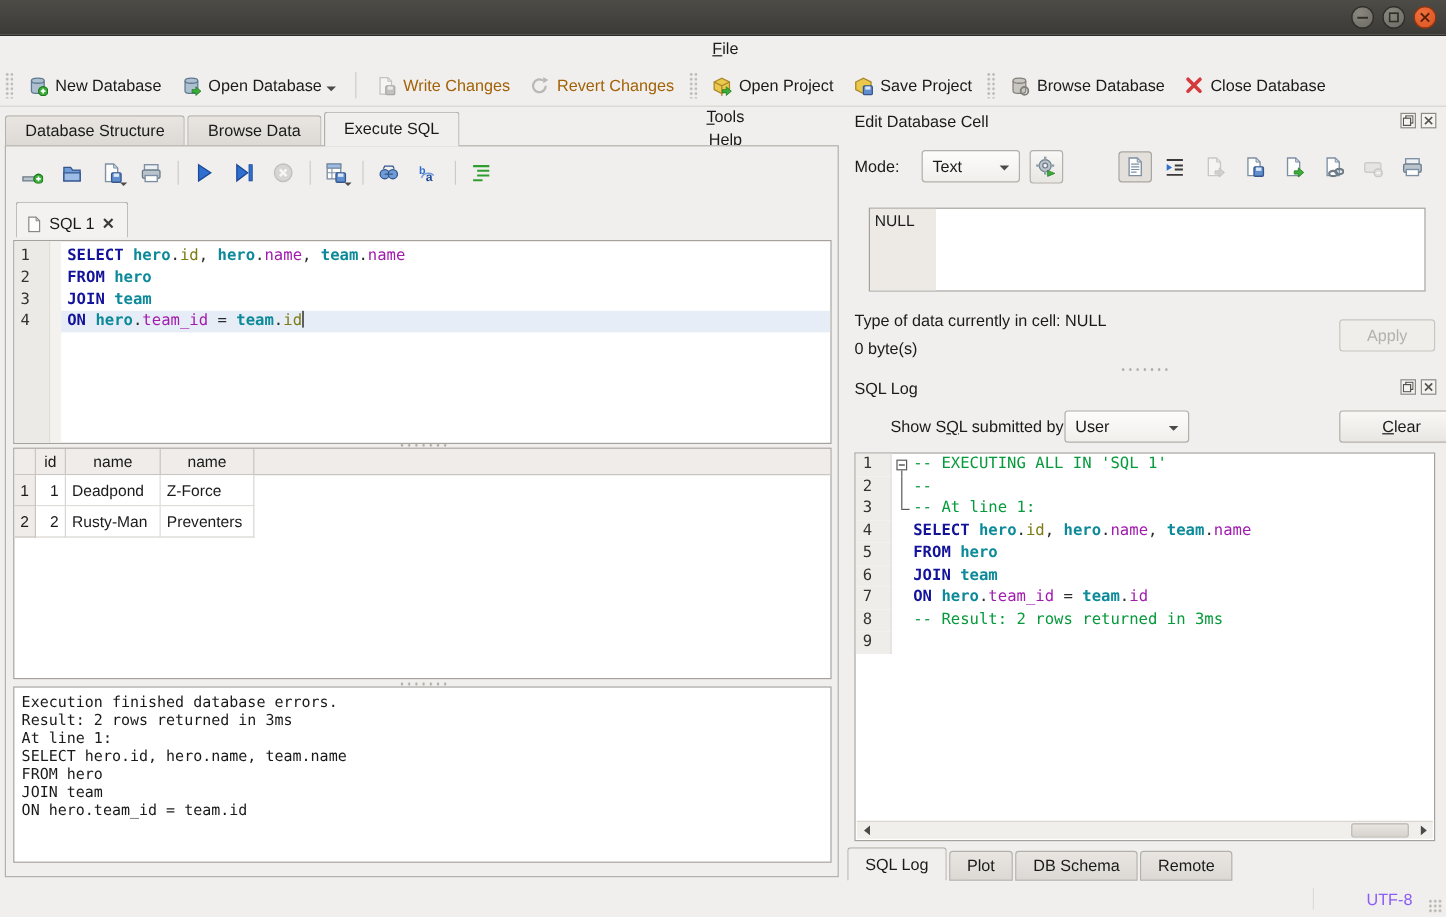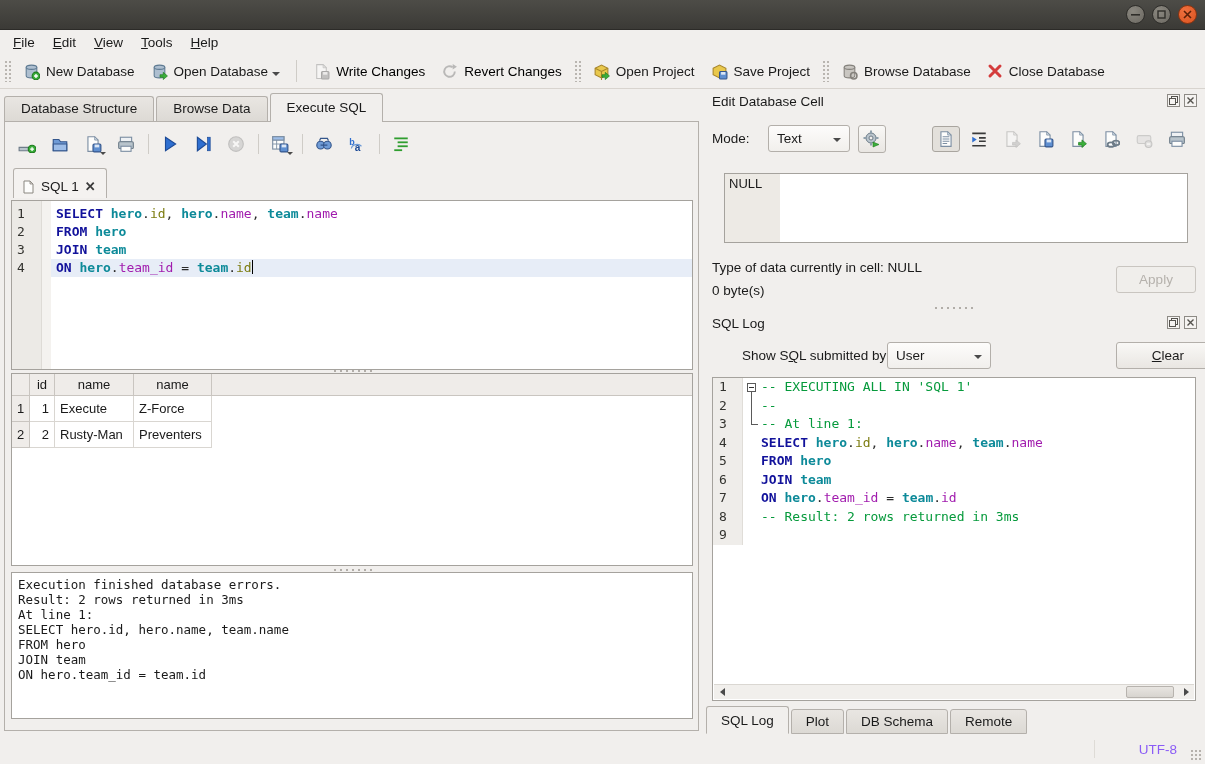"File" .menubar { flex-direction: none -> column }
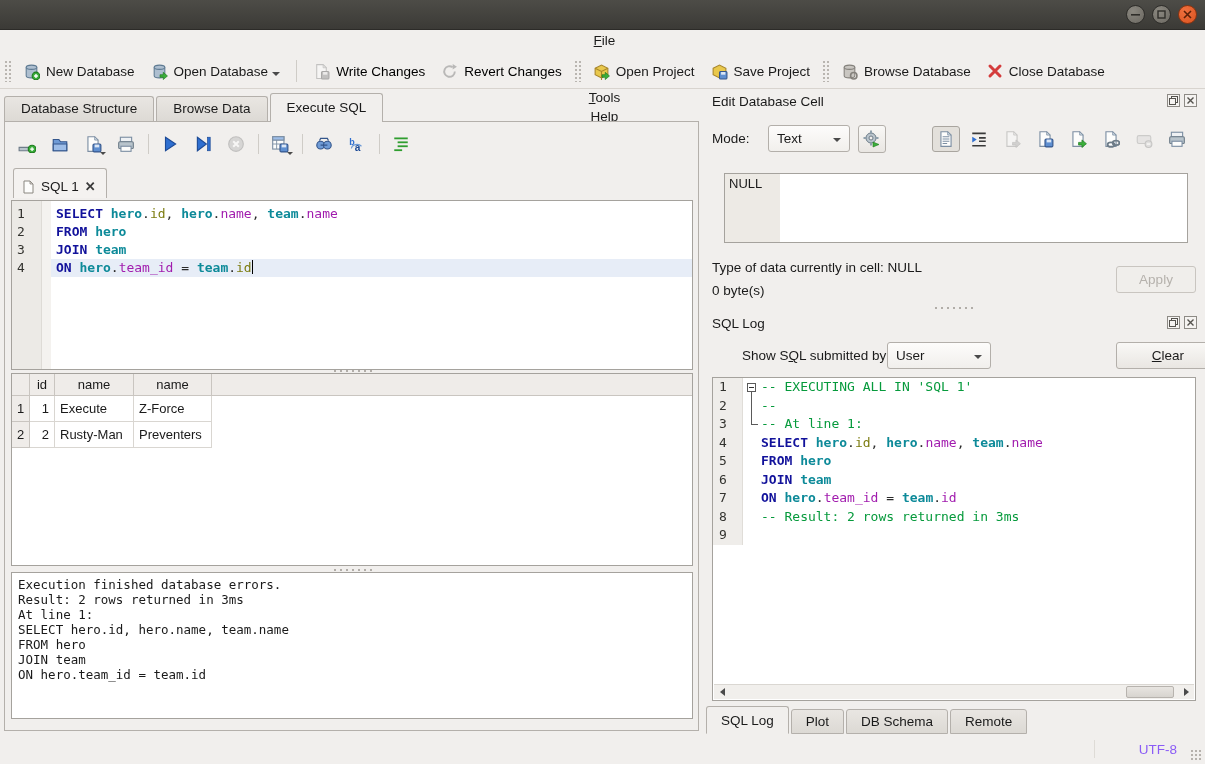"Write Changes" .tb-btn.disabled { color: #000000 -> #a16207 }
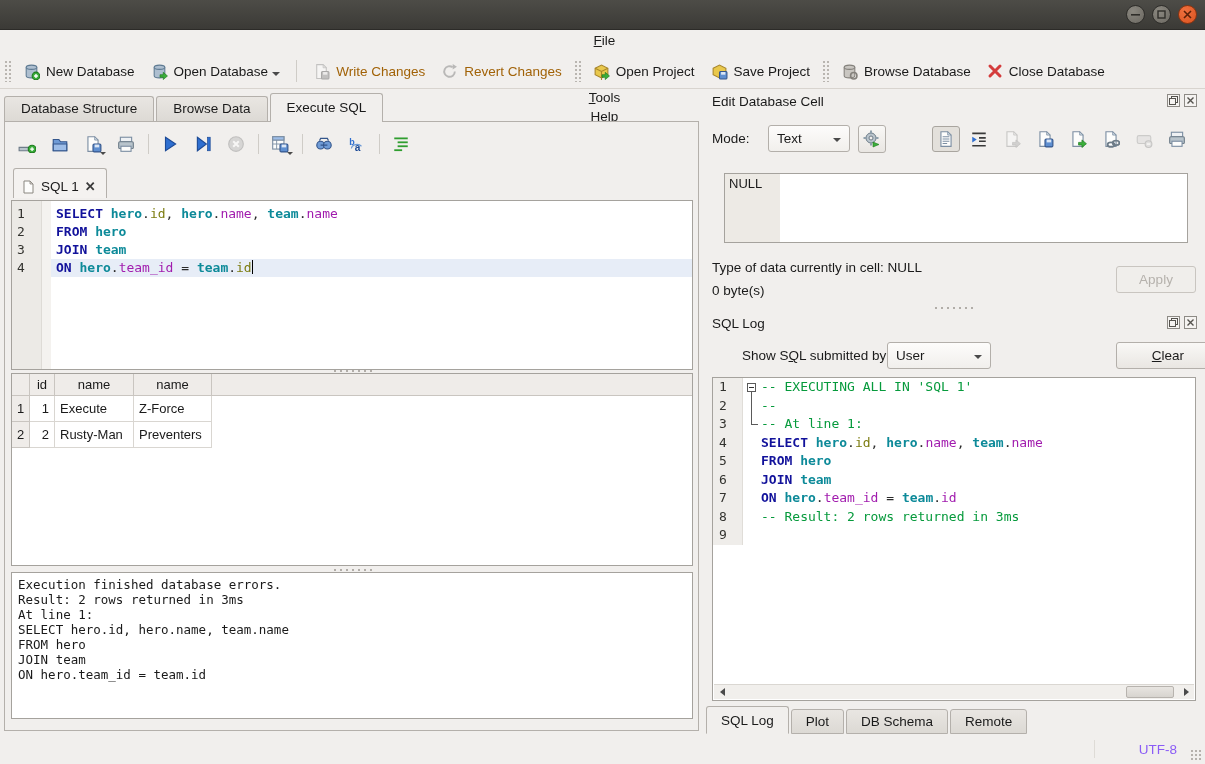"Execute" div.rc { text: Execute -> Deadpond }
